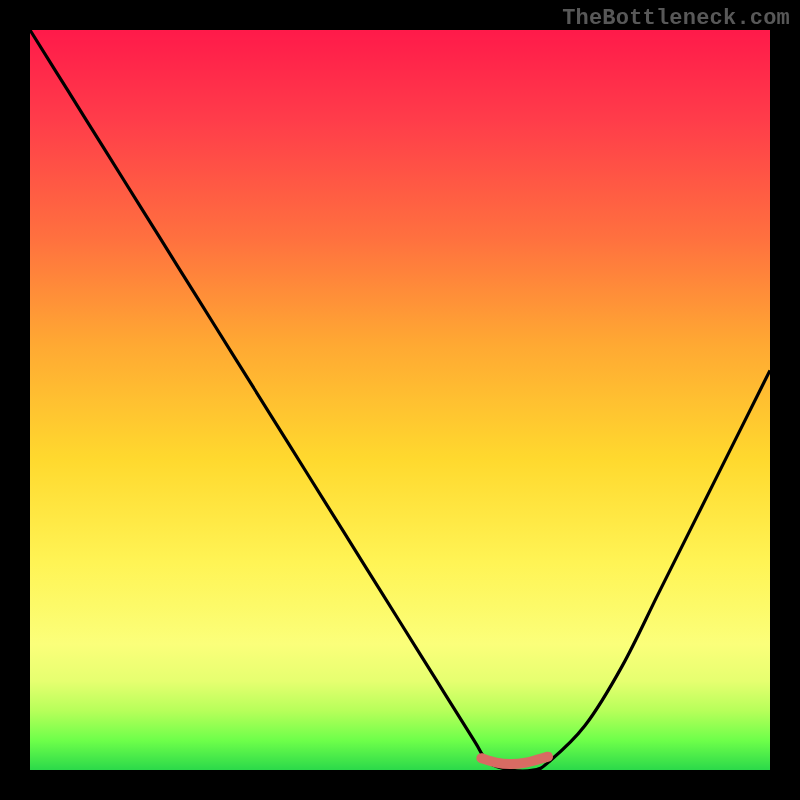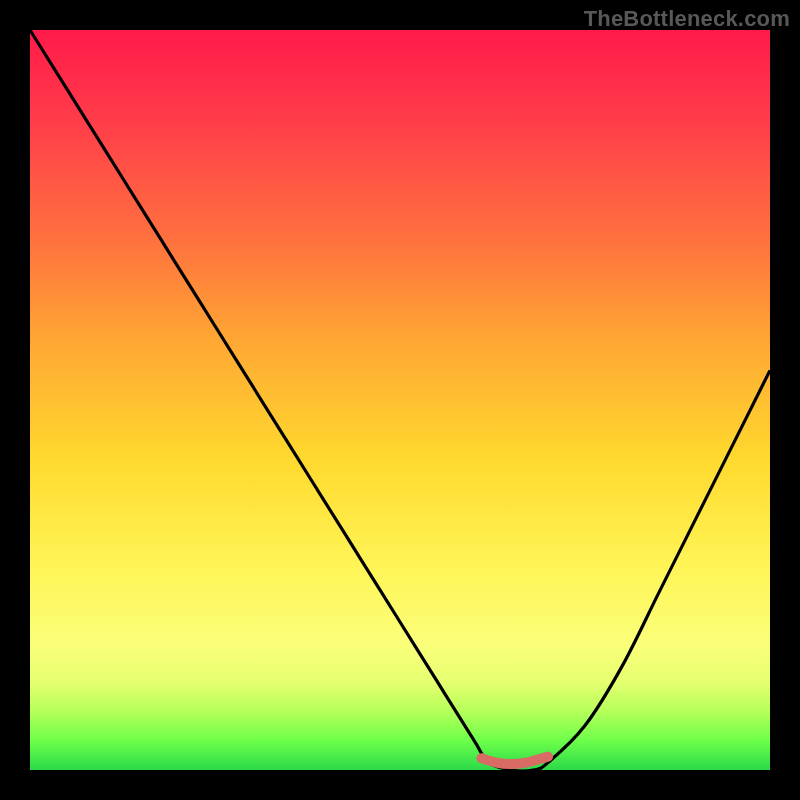"TheBottleneck.com" .chart-container { font-family: none -> Liberation Mono, monospace }
